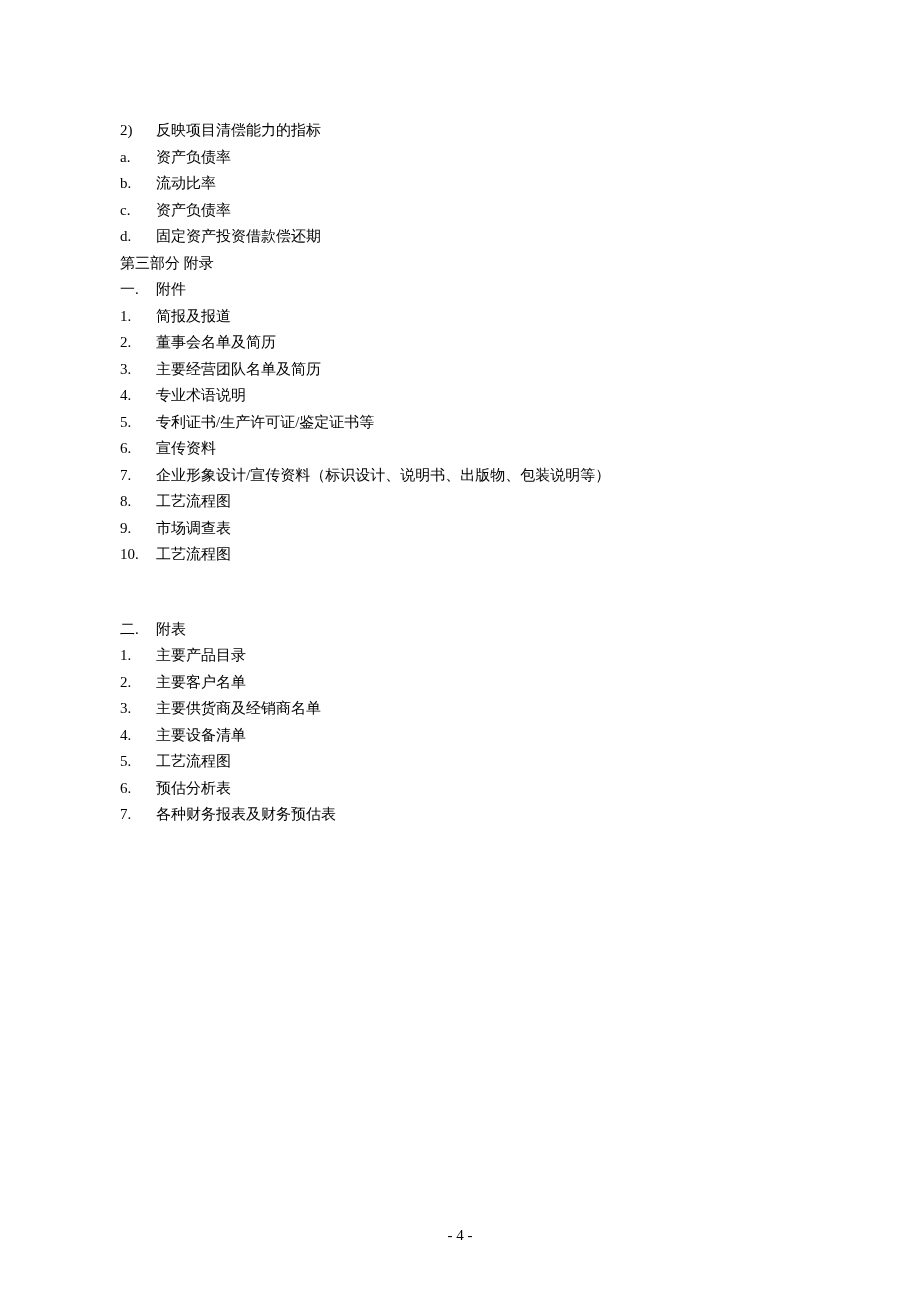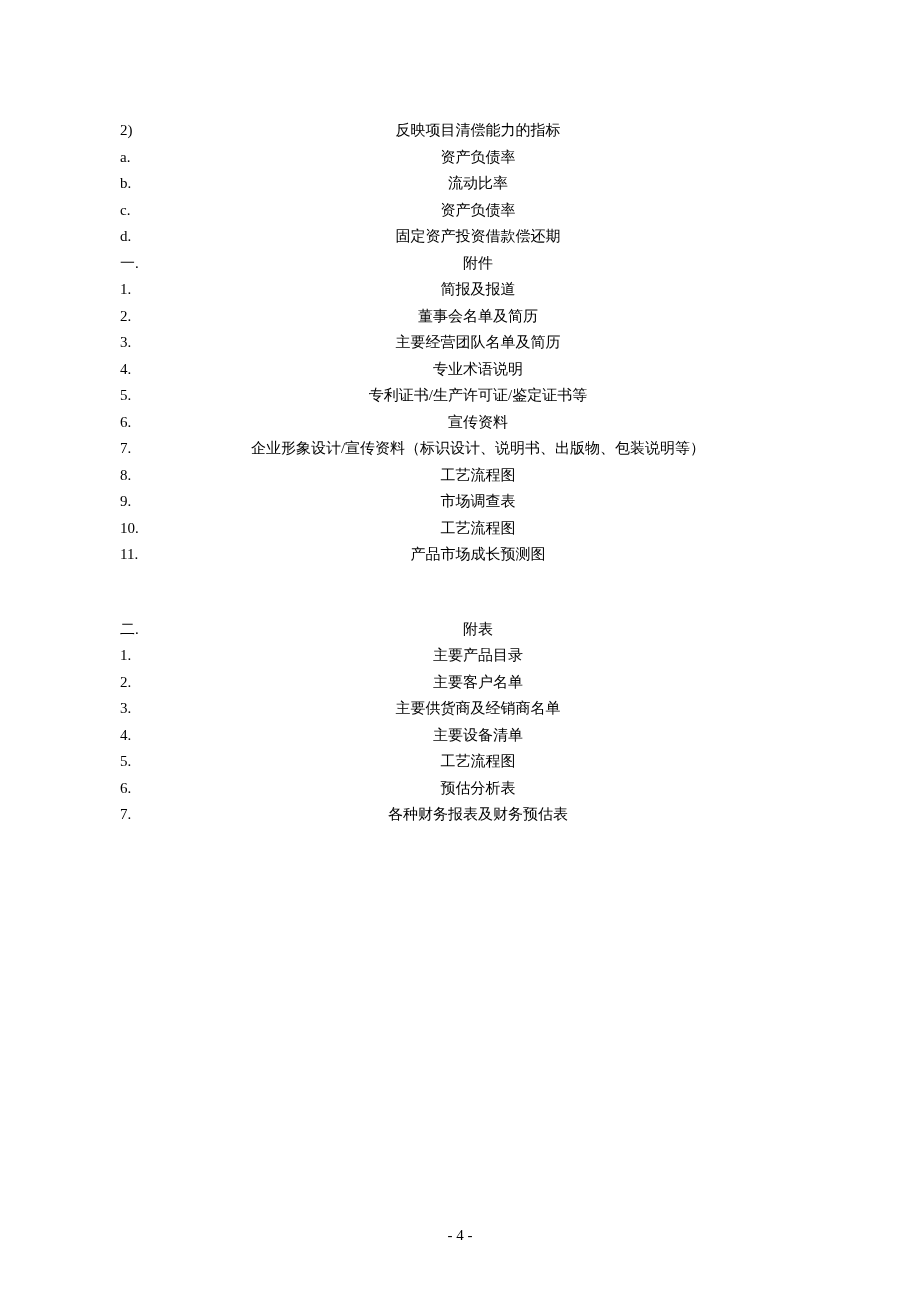"反映项目清偿能力的指标" .text { text-align: center -> none }
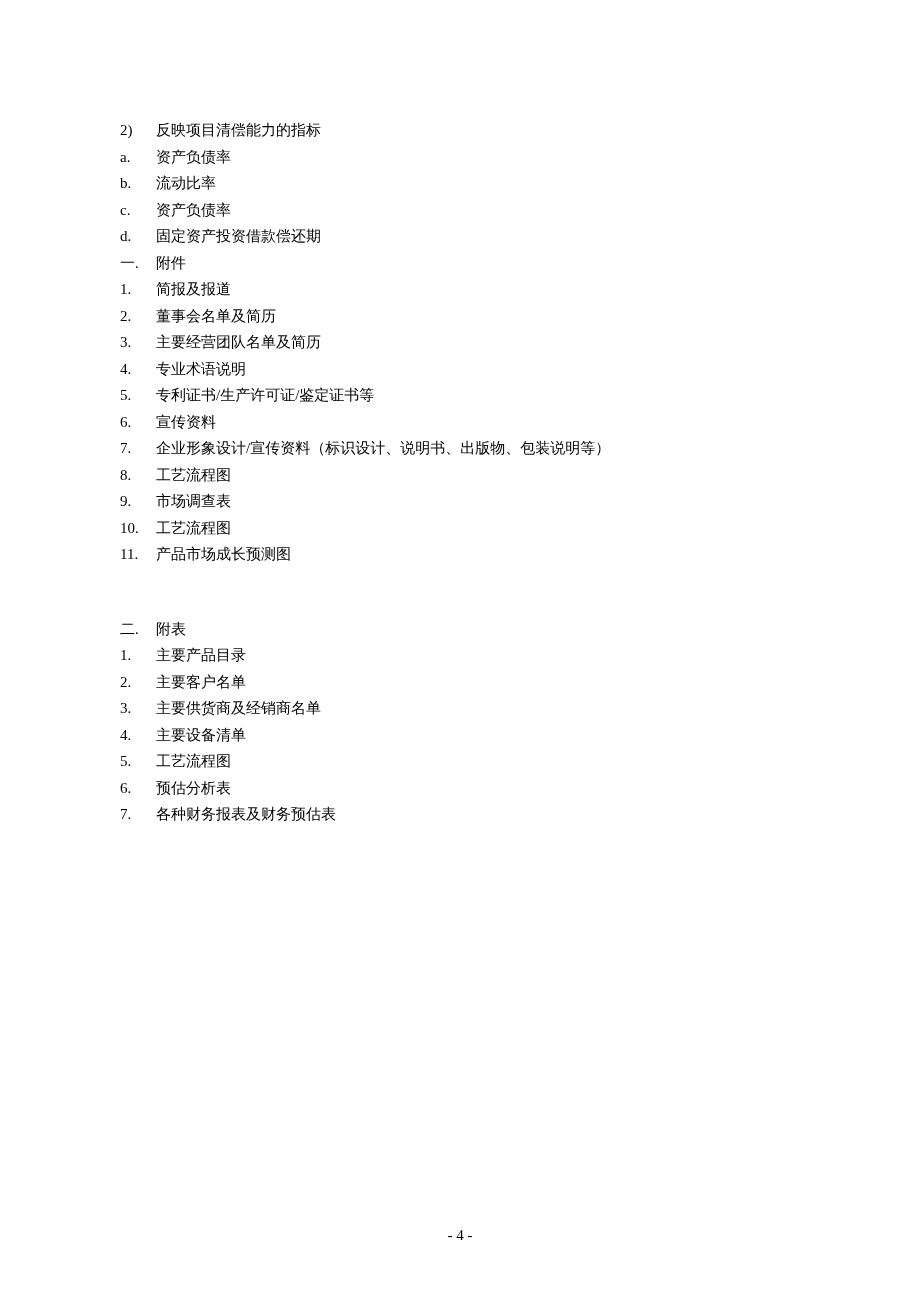"第三部分 附录" div.section-line { html: none -> <div>第三部分 附录</div> }
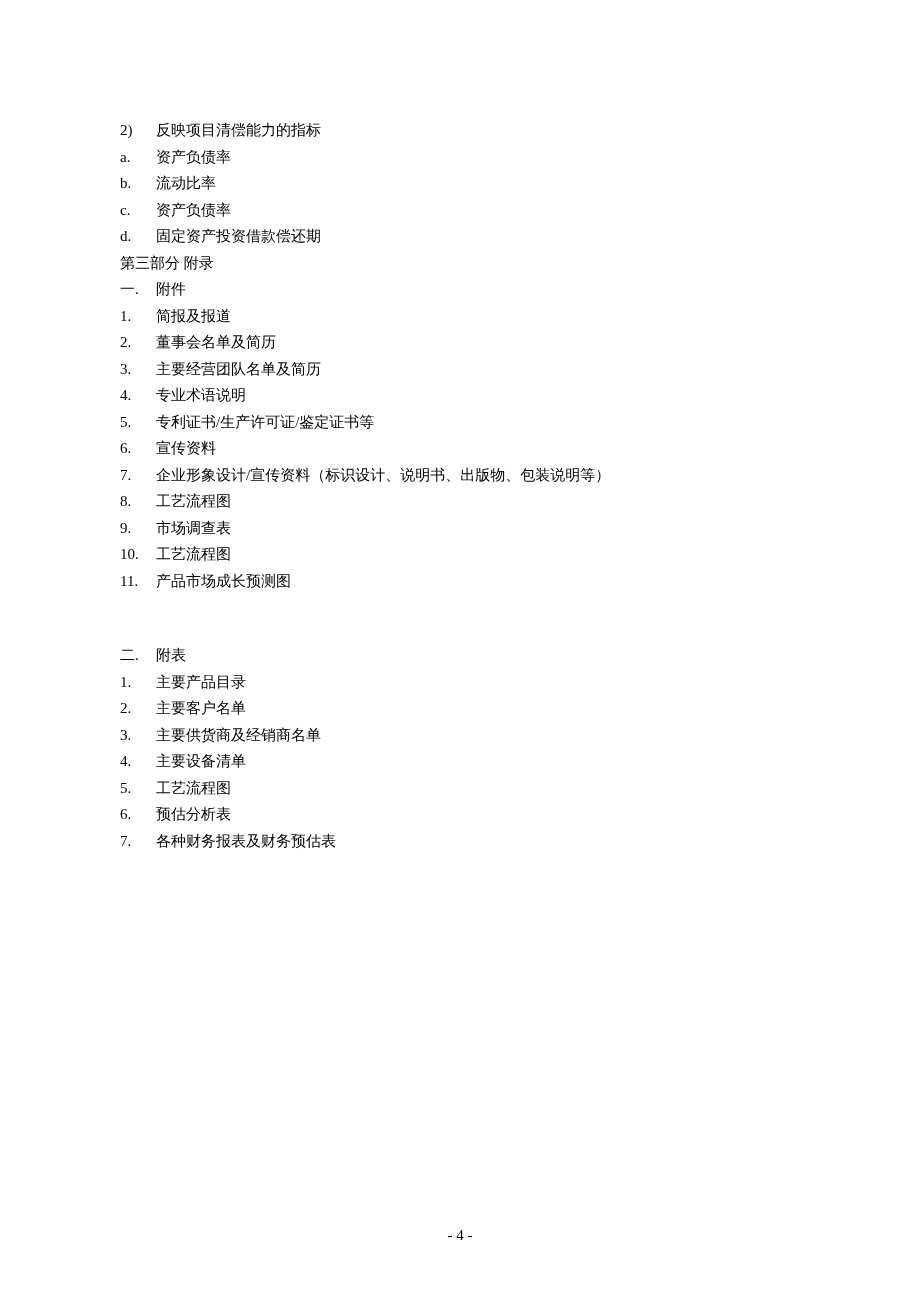"11." div.line { html: <div> <span>11.</span> <span>产品市场成长预测图</span> </div> -> none }
